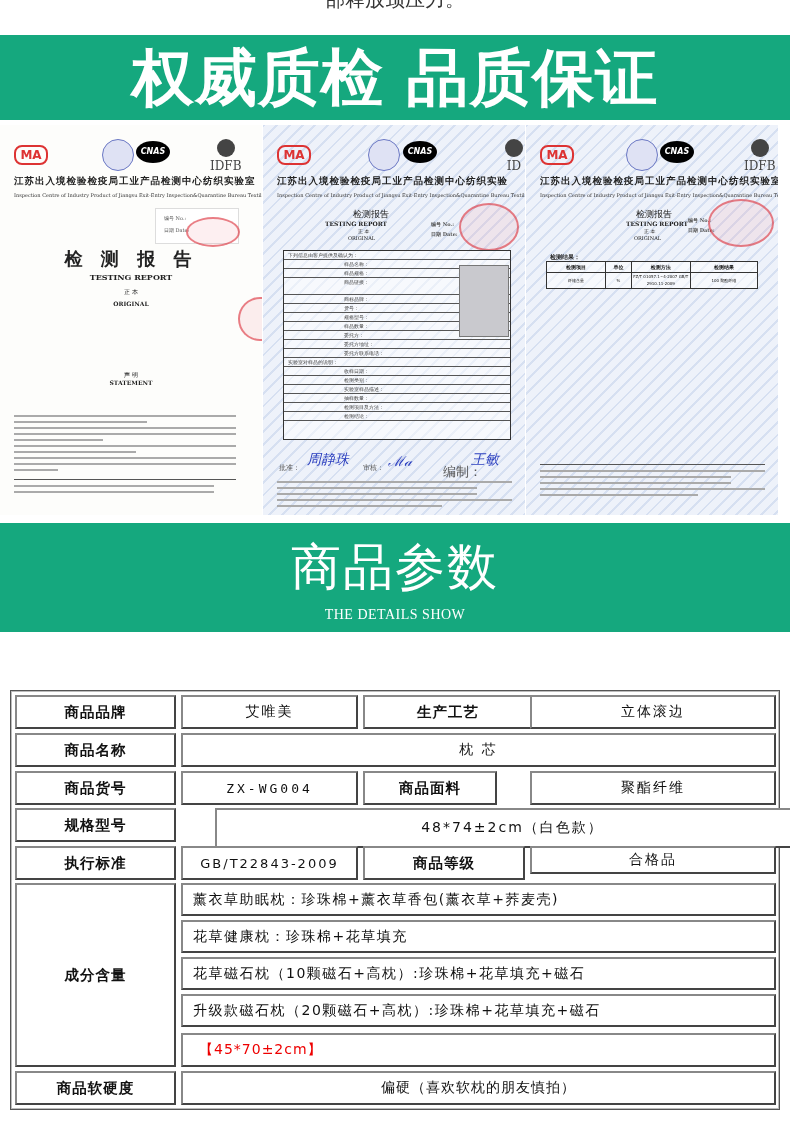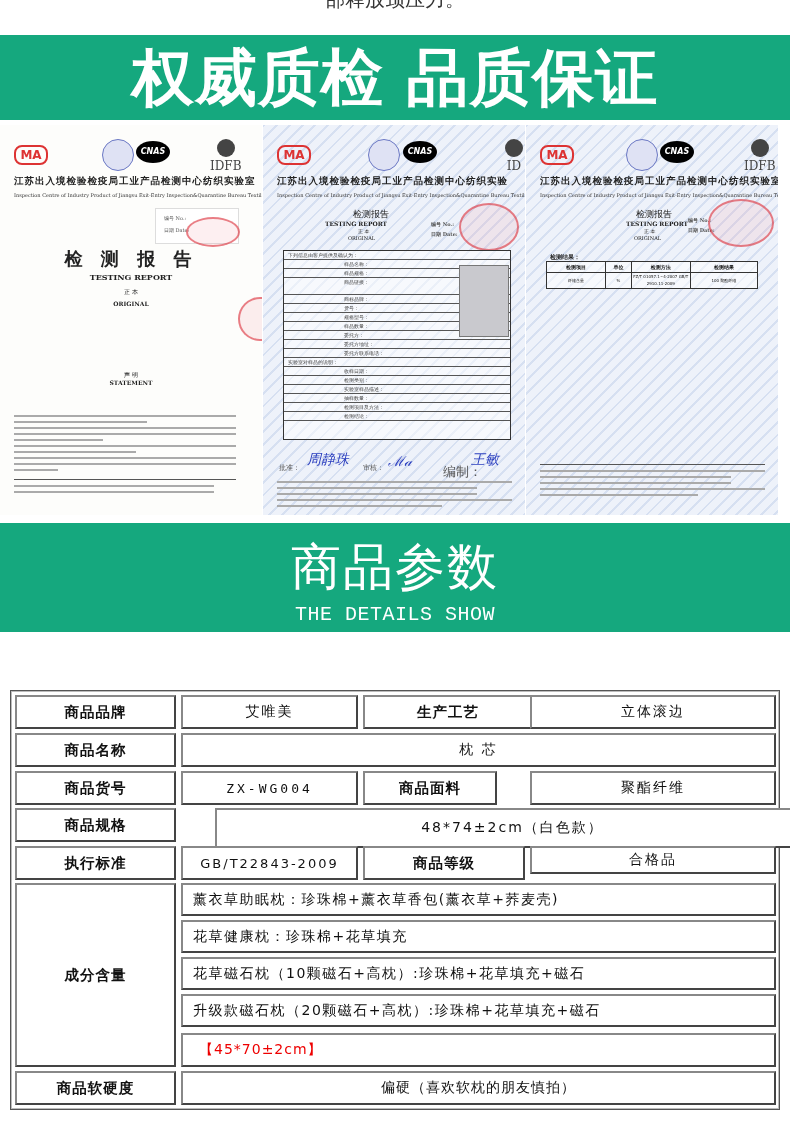"THE DETAILS SHOW" #banner2 .sub { font-family: Liberation Mono, monospace -> Liberation Serif, serif; font-size: 20px -> 14px }
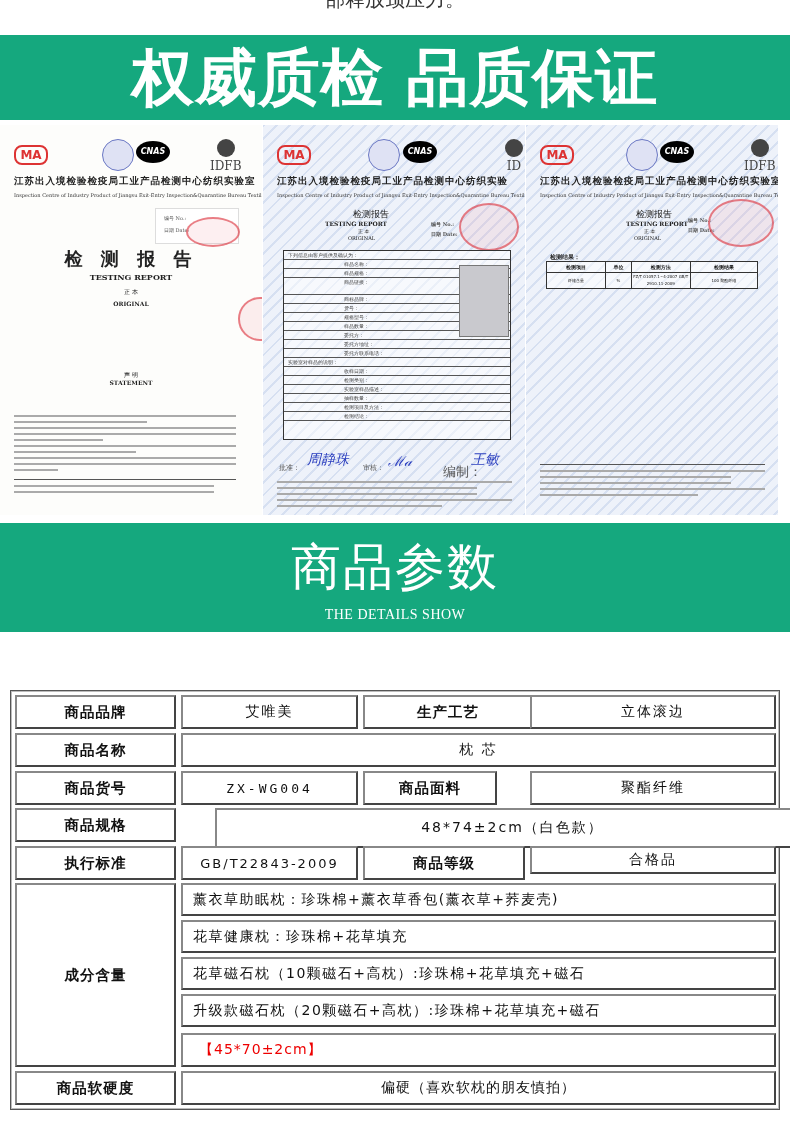"商品规格" div.cell { text: 商品规格 -> 规格型号 }
